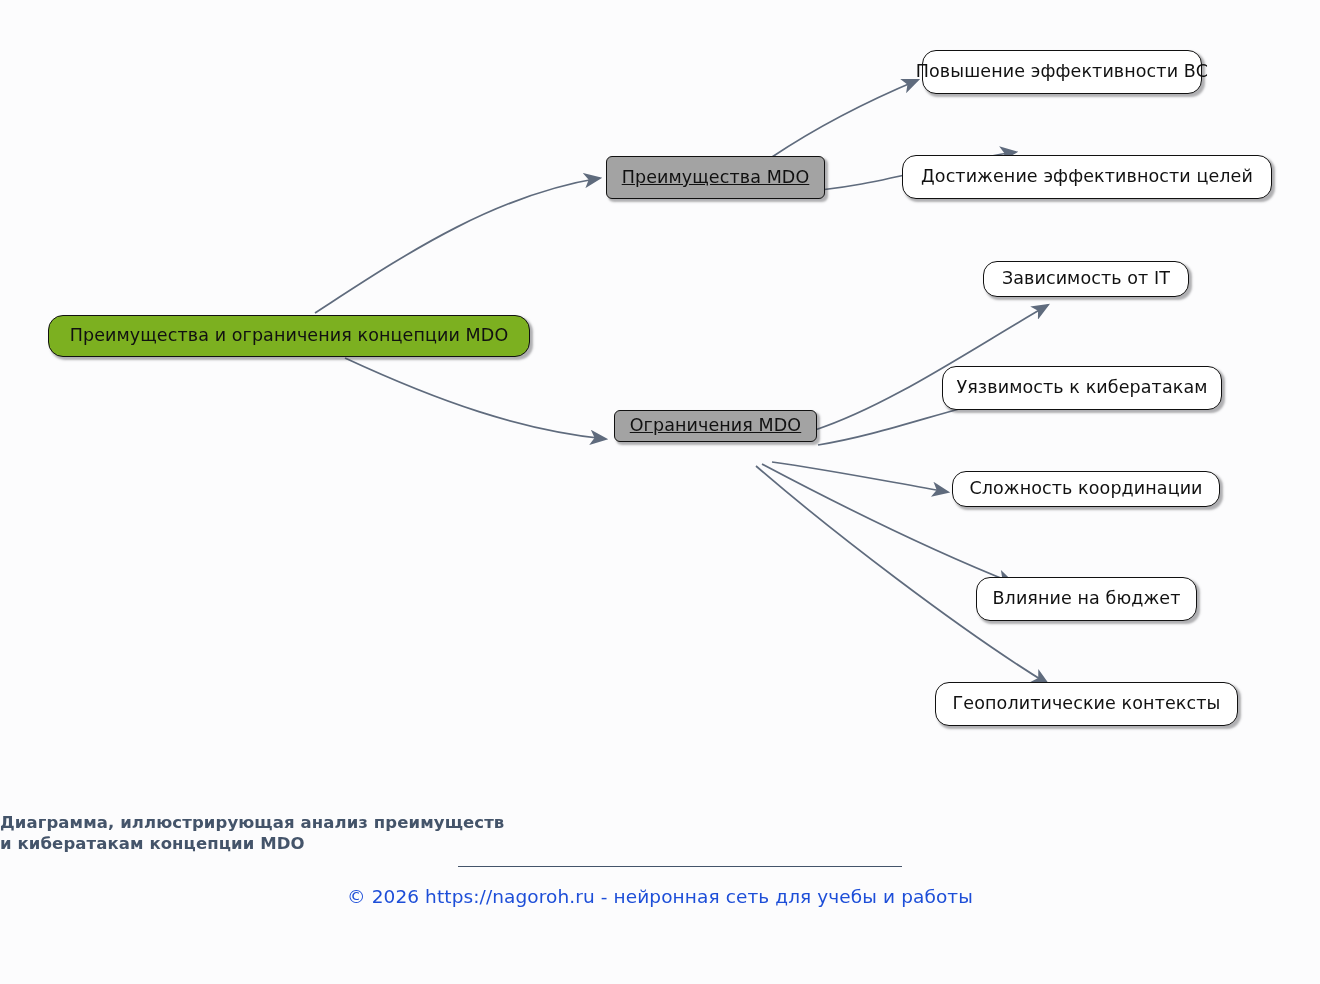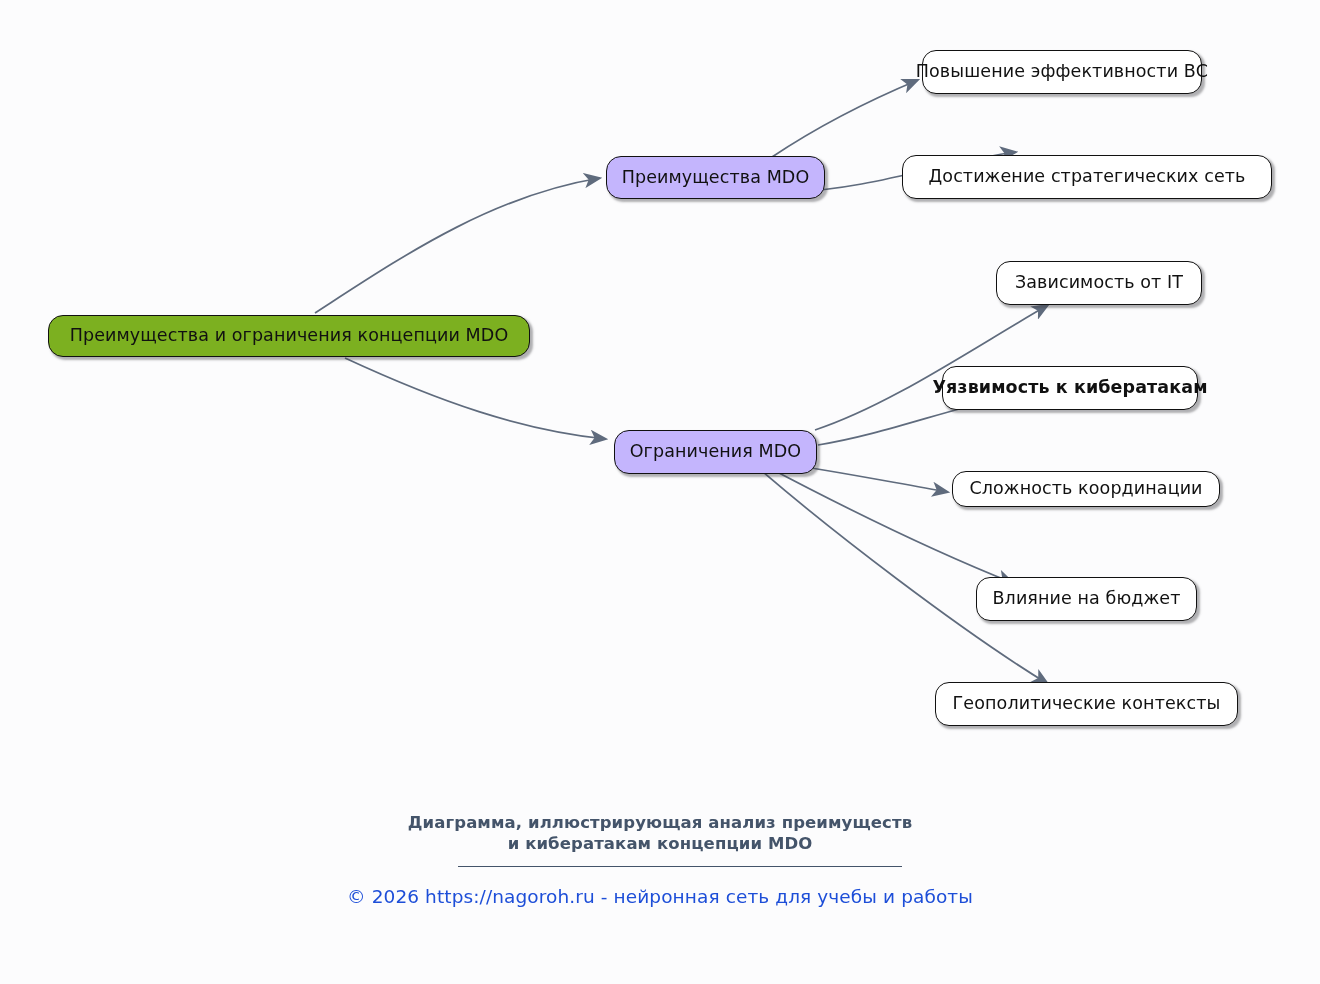"Преимущества MDO" .node.branch { background: #c4b5fd -> #a3a3a3; border-radius: 15px -> 6px; text-decoration: none -> underline }
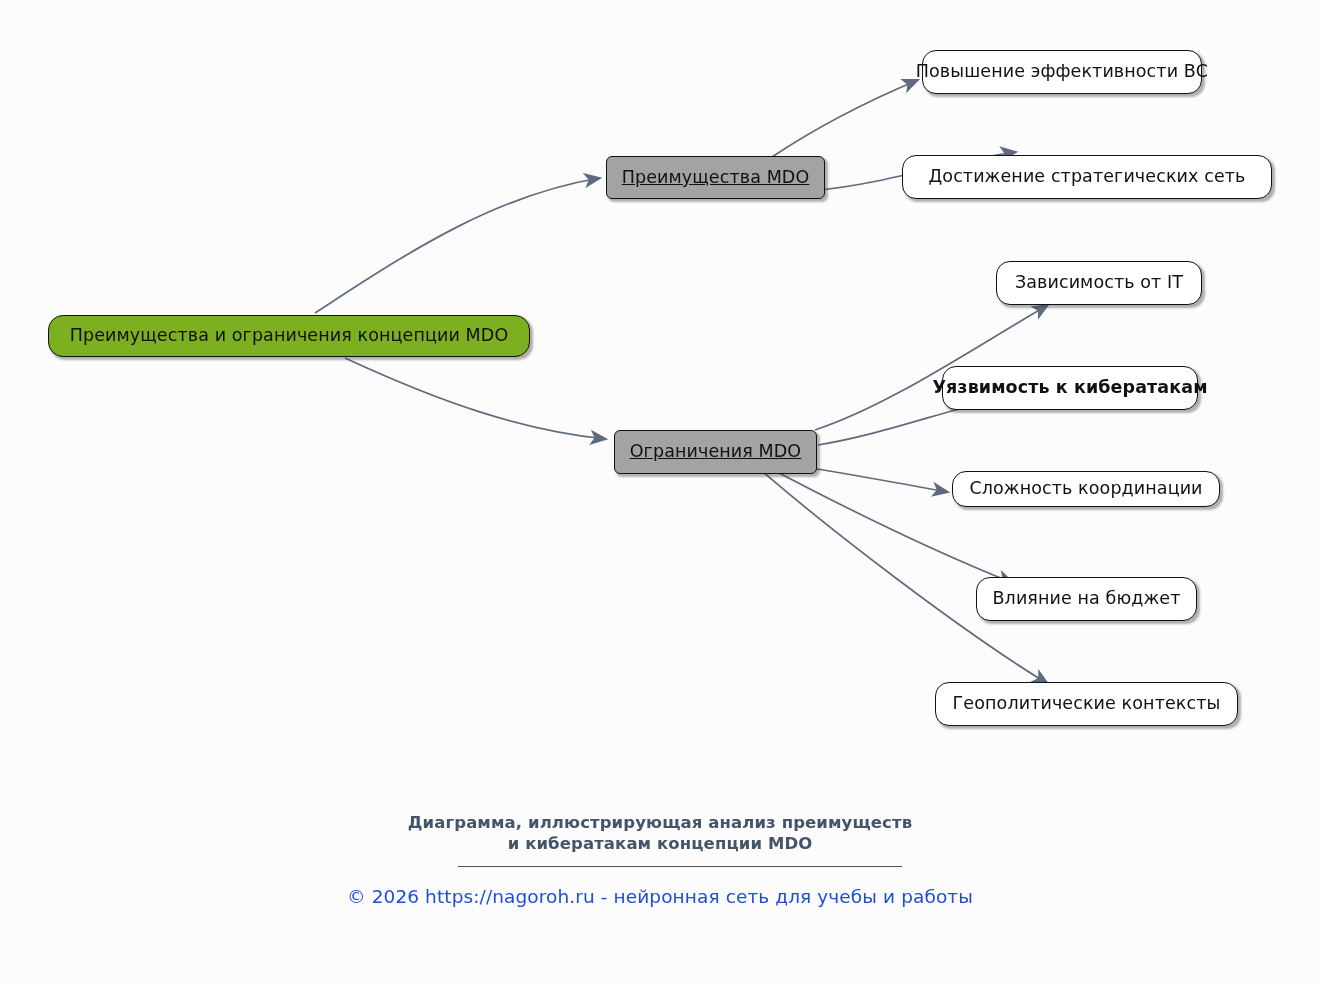"Достижение стратегических сеть" span { text: стратегических сеть -> эффективности целей }
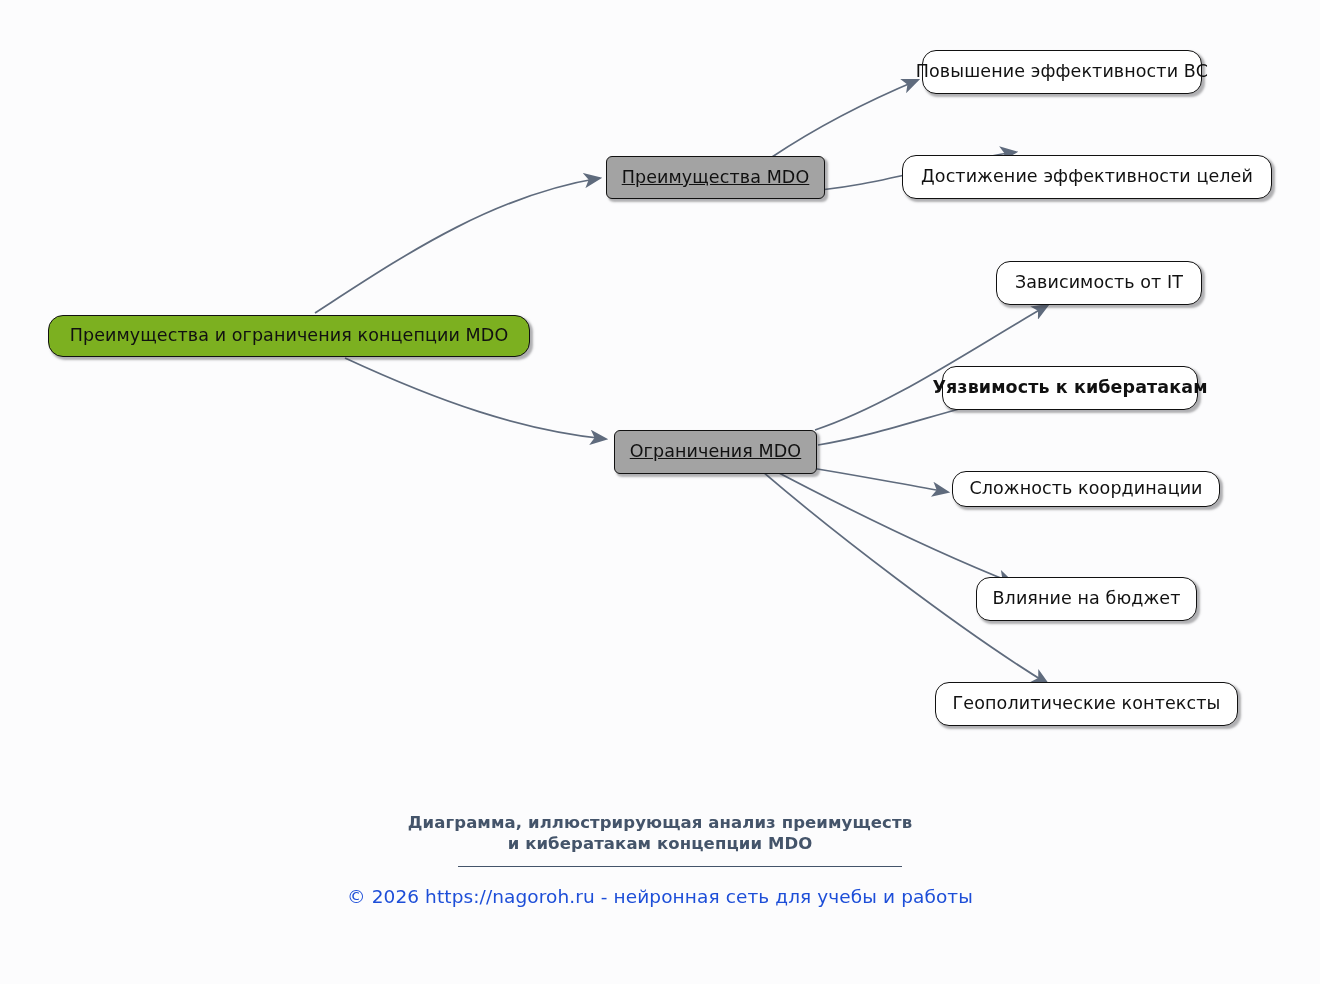"Зависимость от IT" div.node { height: 44px -> 36px; margin-left: 13px -> none }
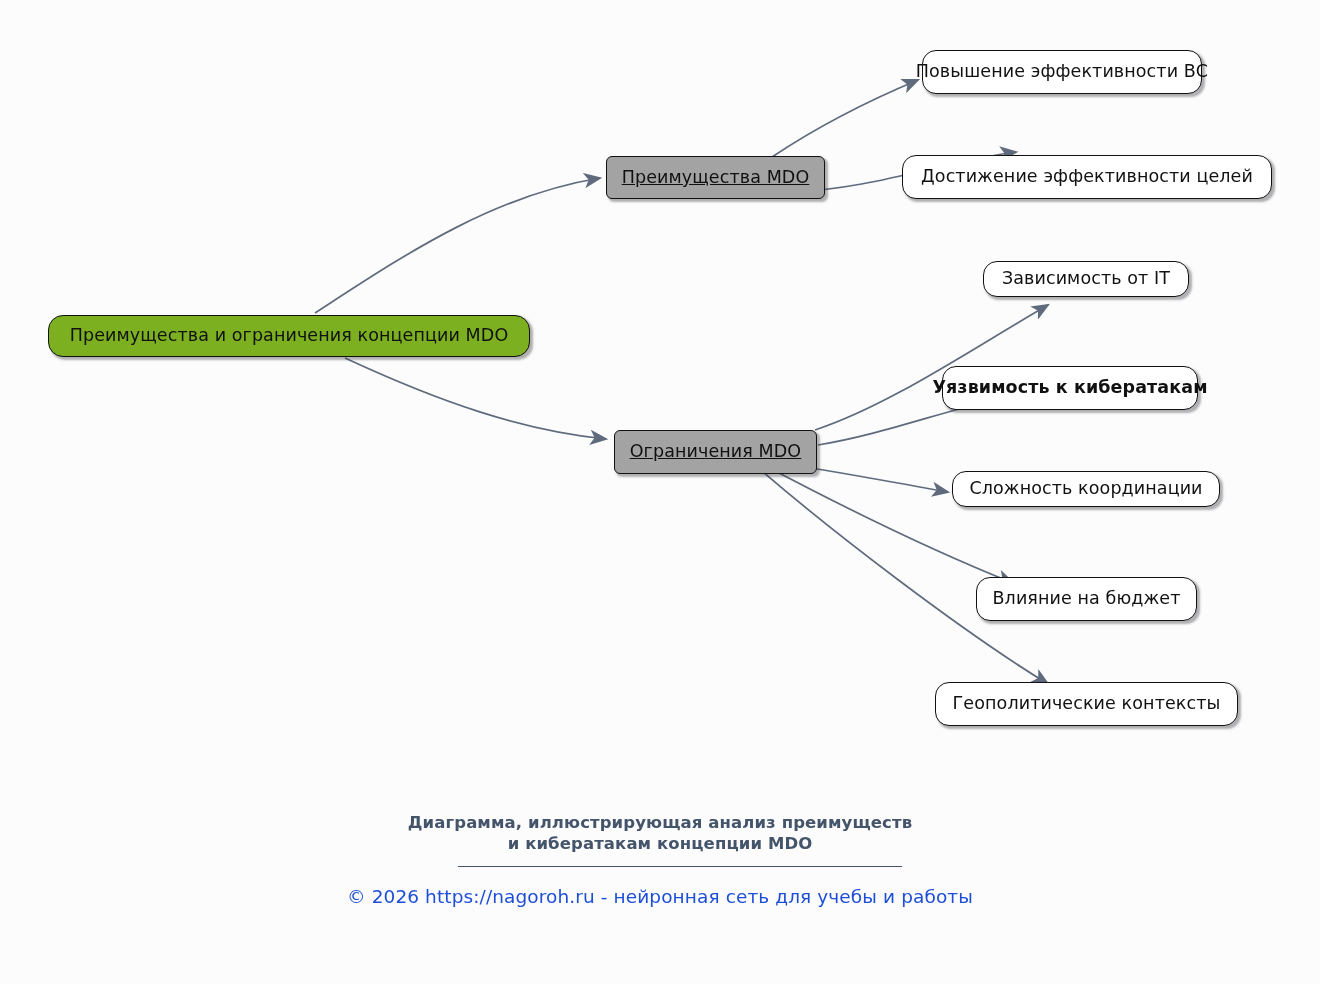"Уязвимость к кибератакам" div.node { font-weight: bold -> none; width: 256px -> 280px }
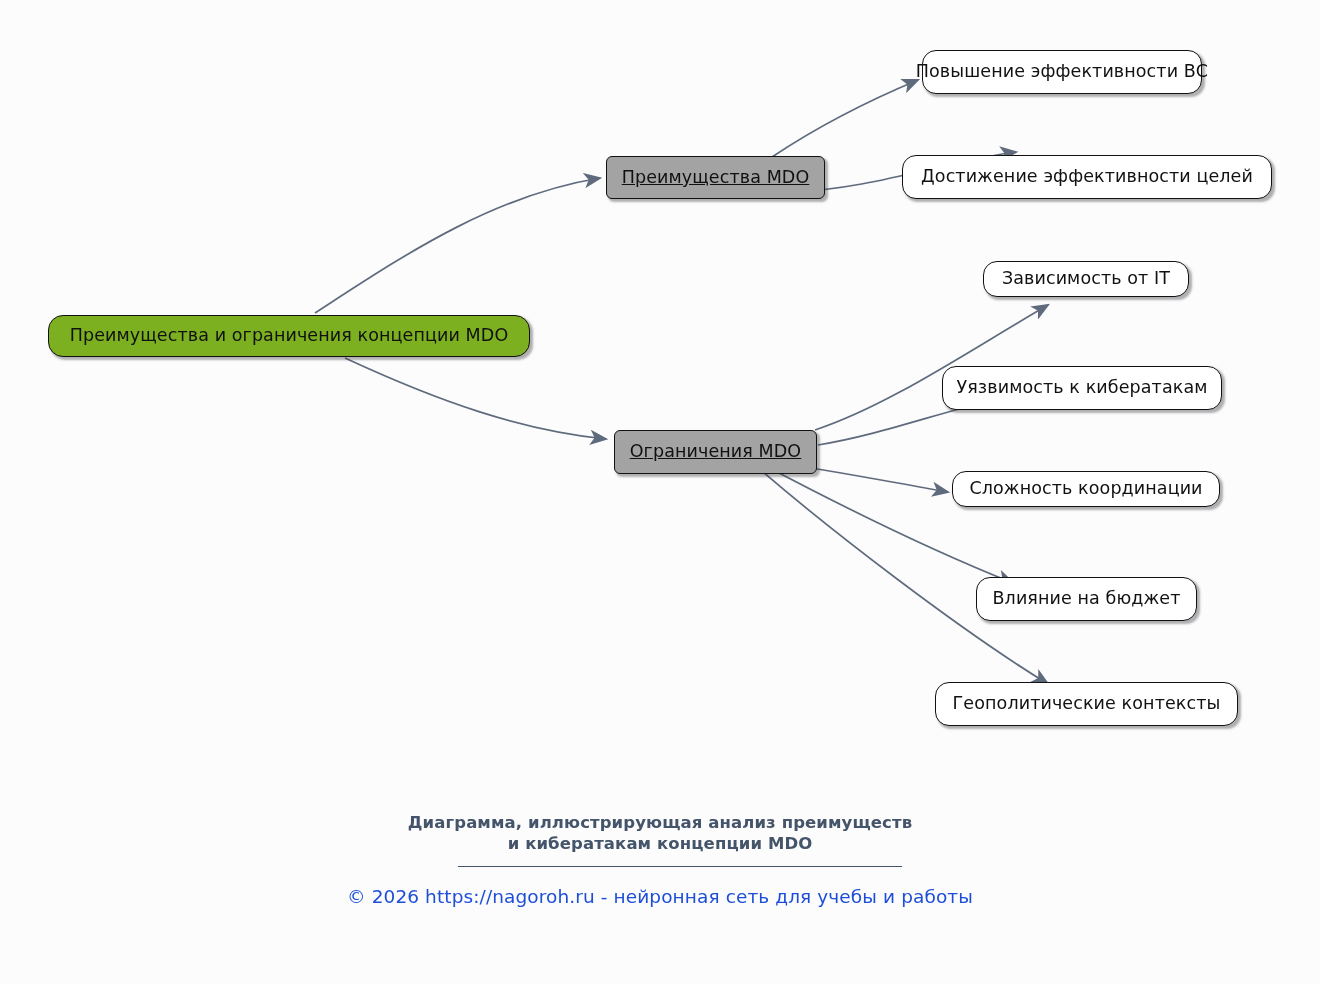"Ограничения MDO" div.node { height: 44px -> 32px; top: 430px -> 410px }
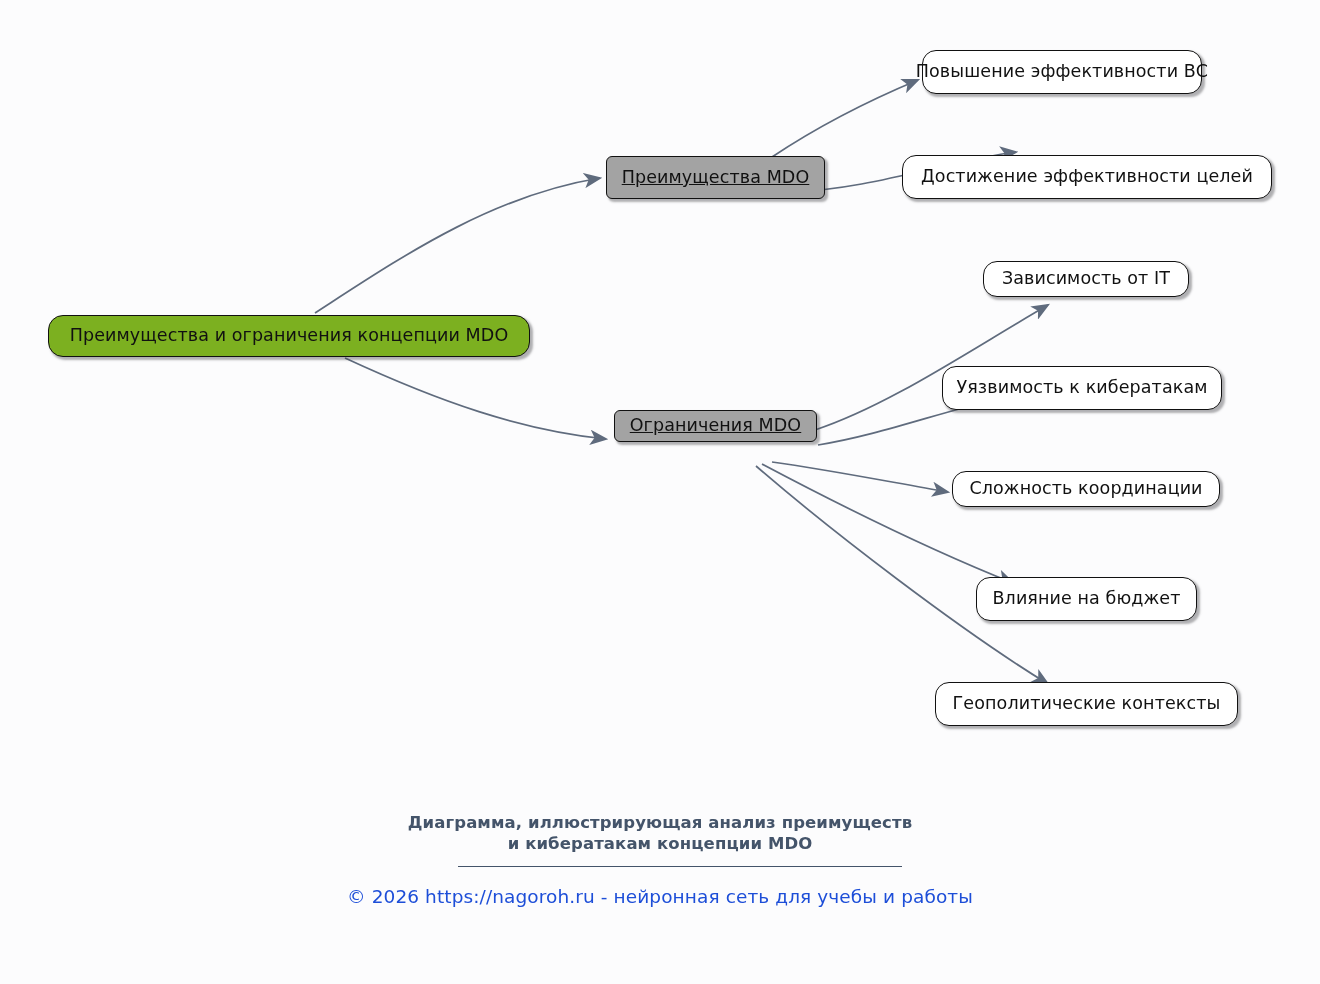"Диаграмма, иллюстрирующая анализ" .caption { text-align: center -> left }
